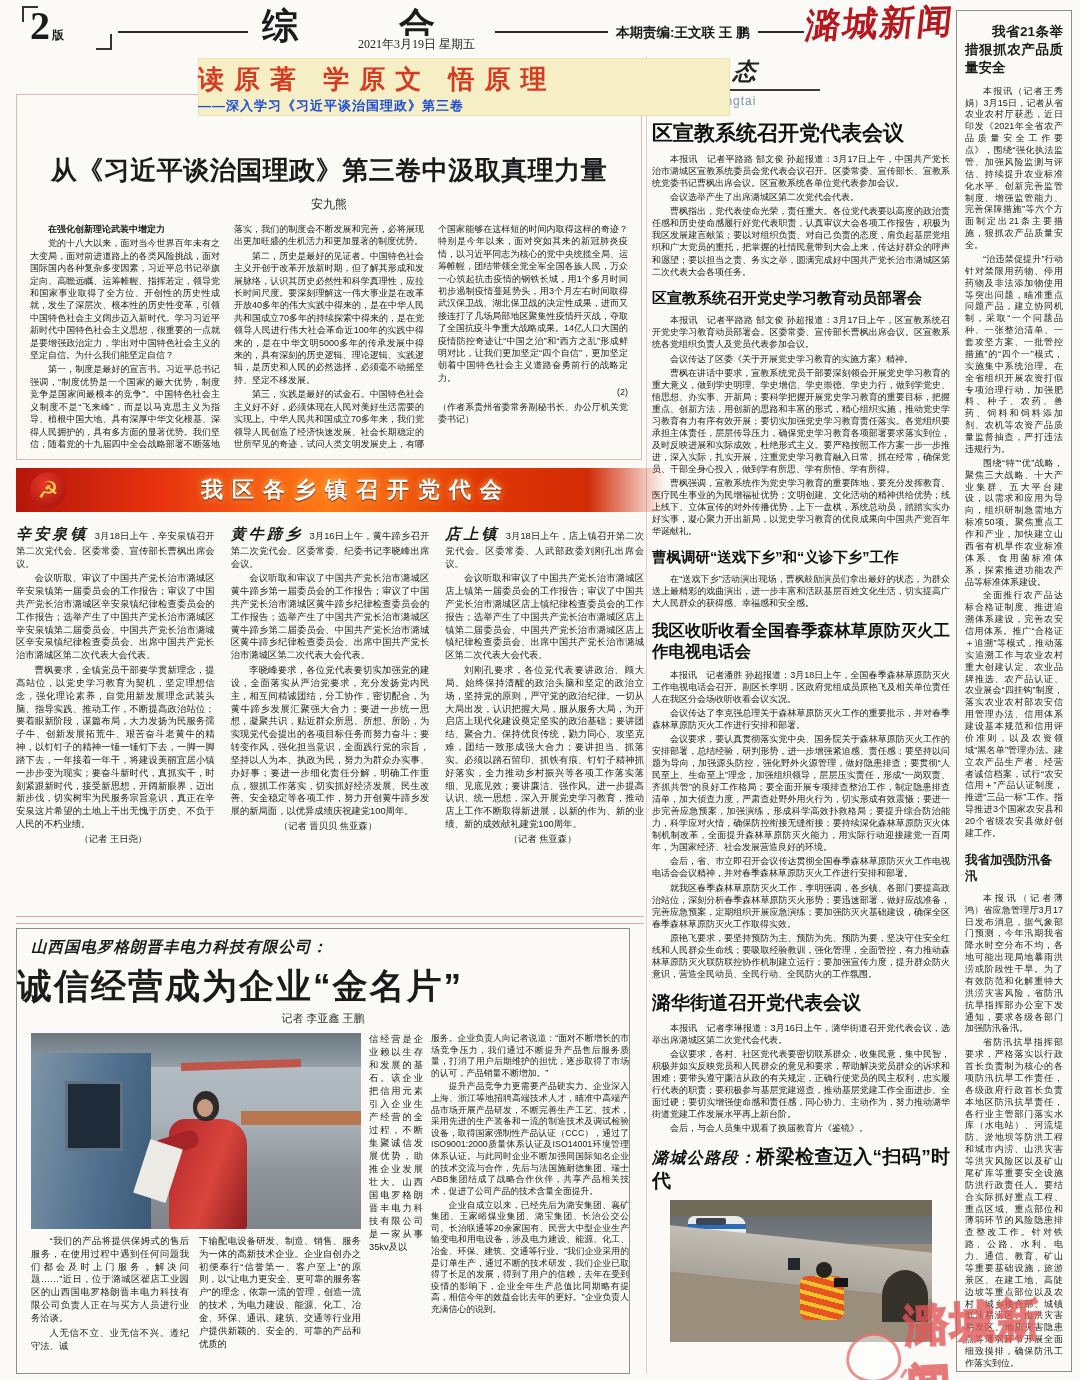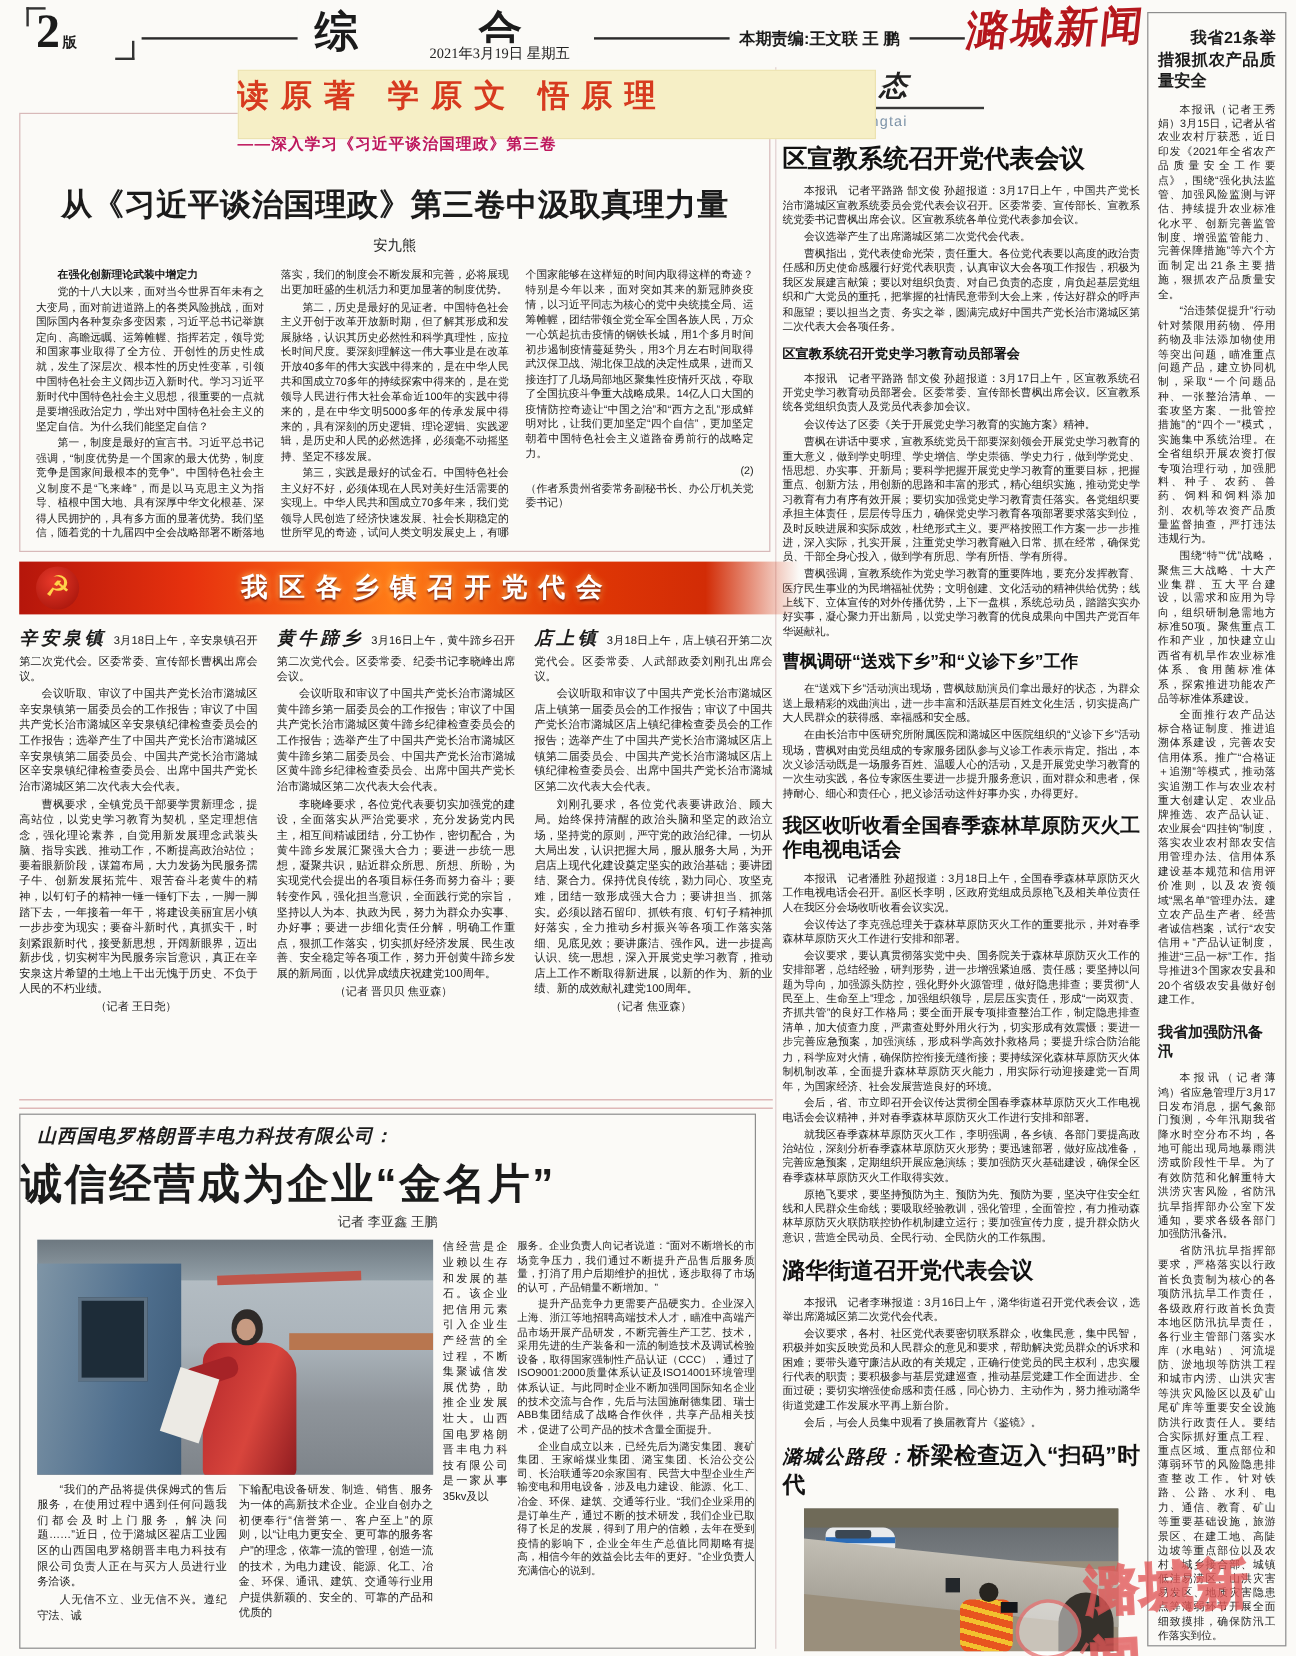"——深入学习《习近平谈治国理政》第三卷" .study-banner .l2 { color: #be185d -> #1d4ed8; margin-top: 14px -> 0 }
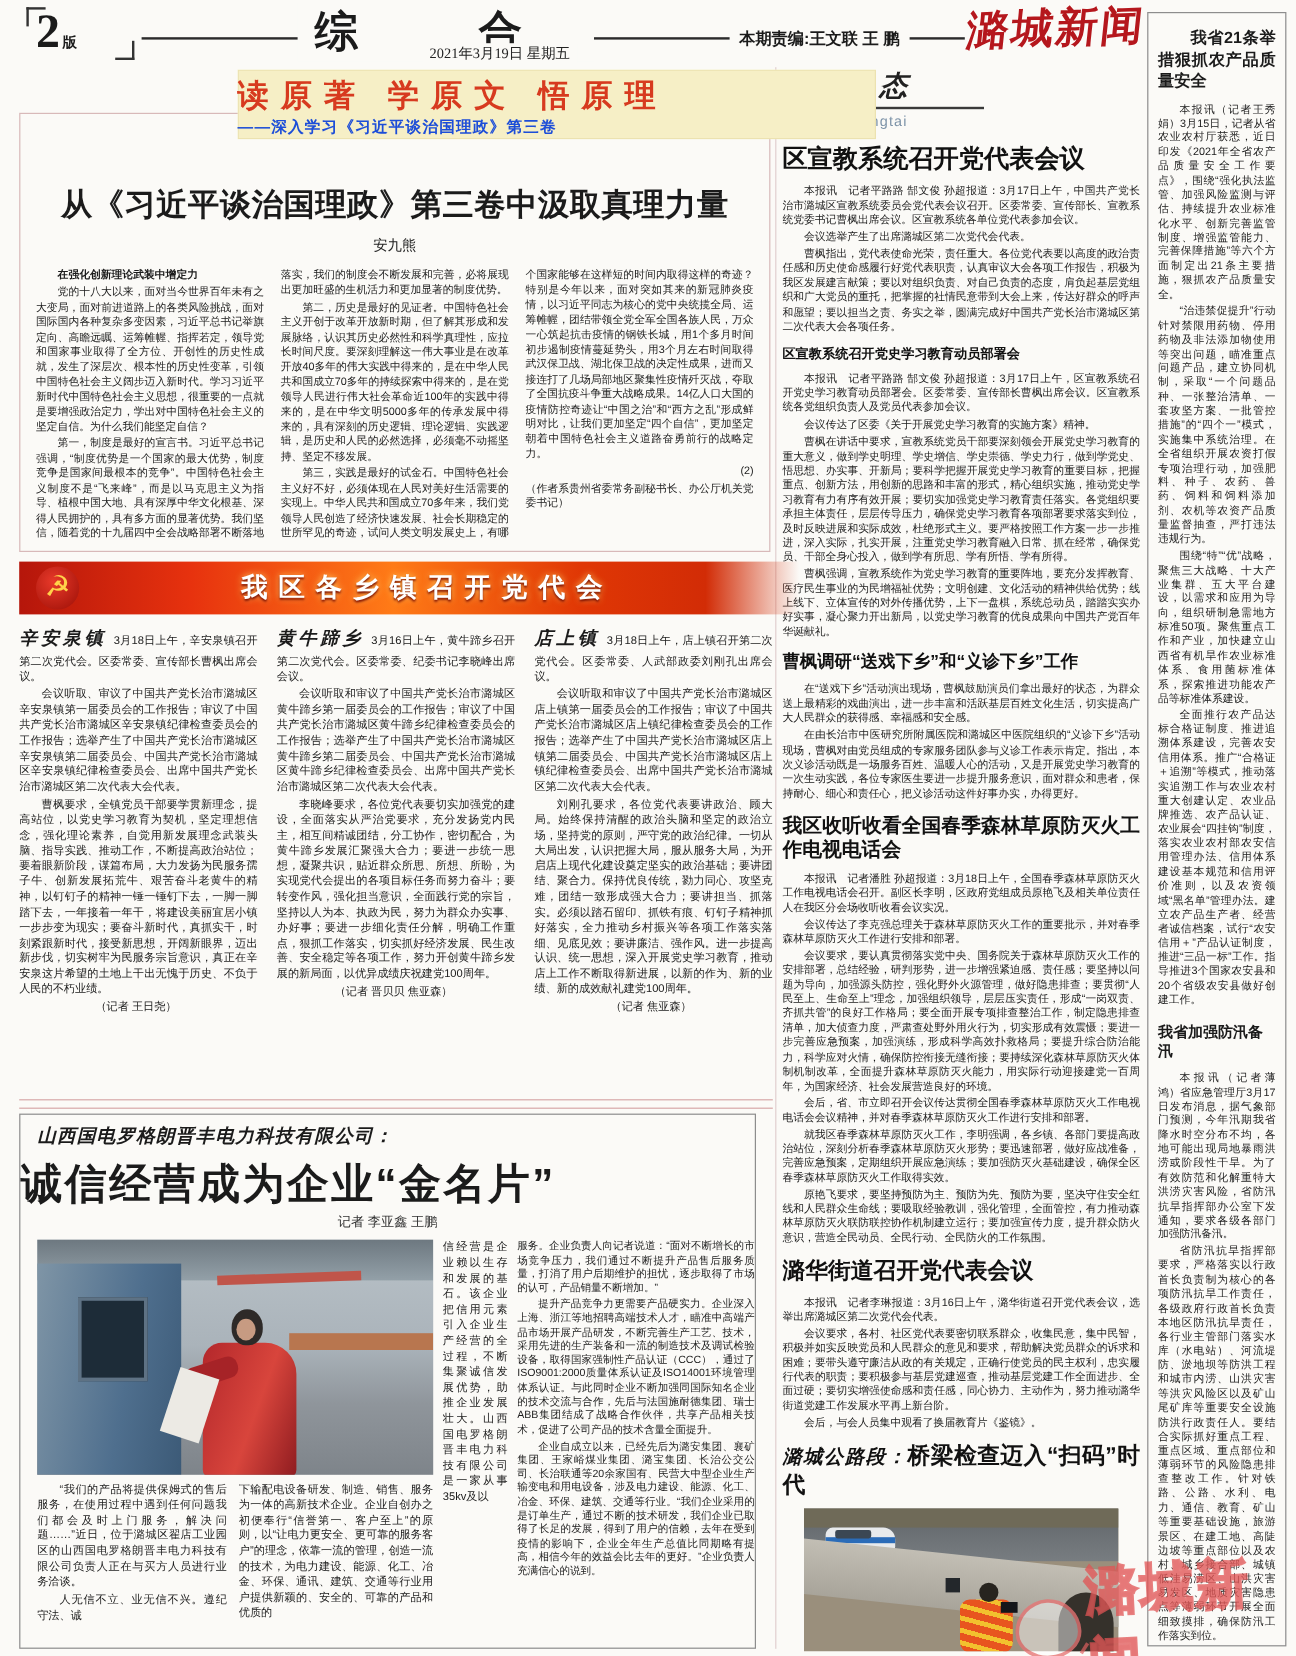"区宣教系统召开党史学习教育动员部署会" .t16 { font-size: 11px -> 15px }
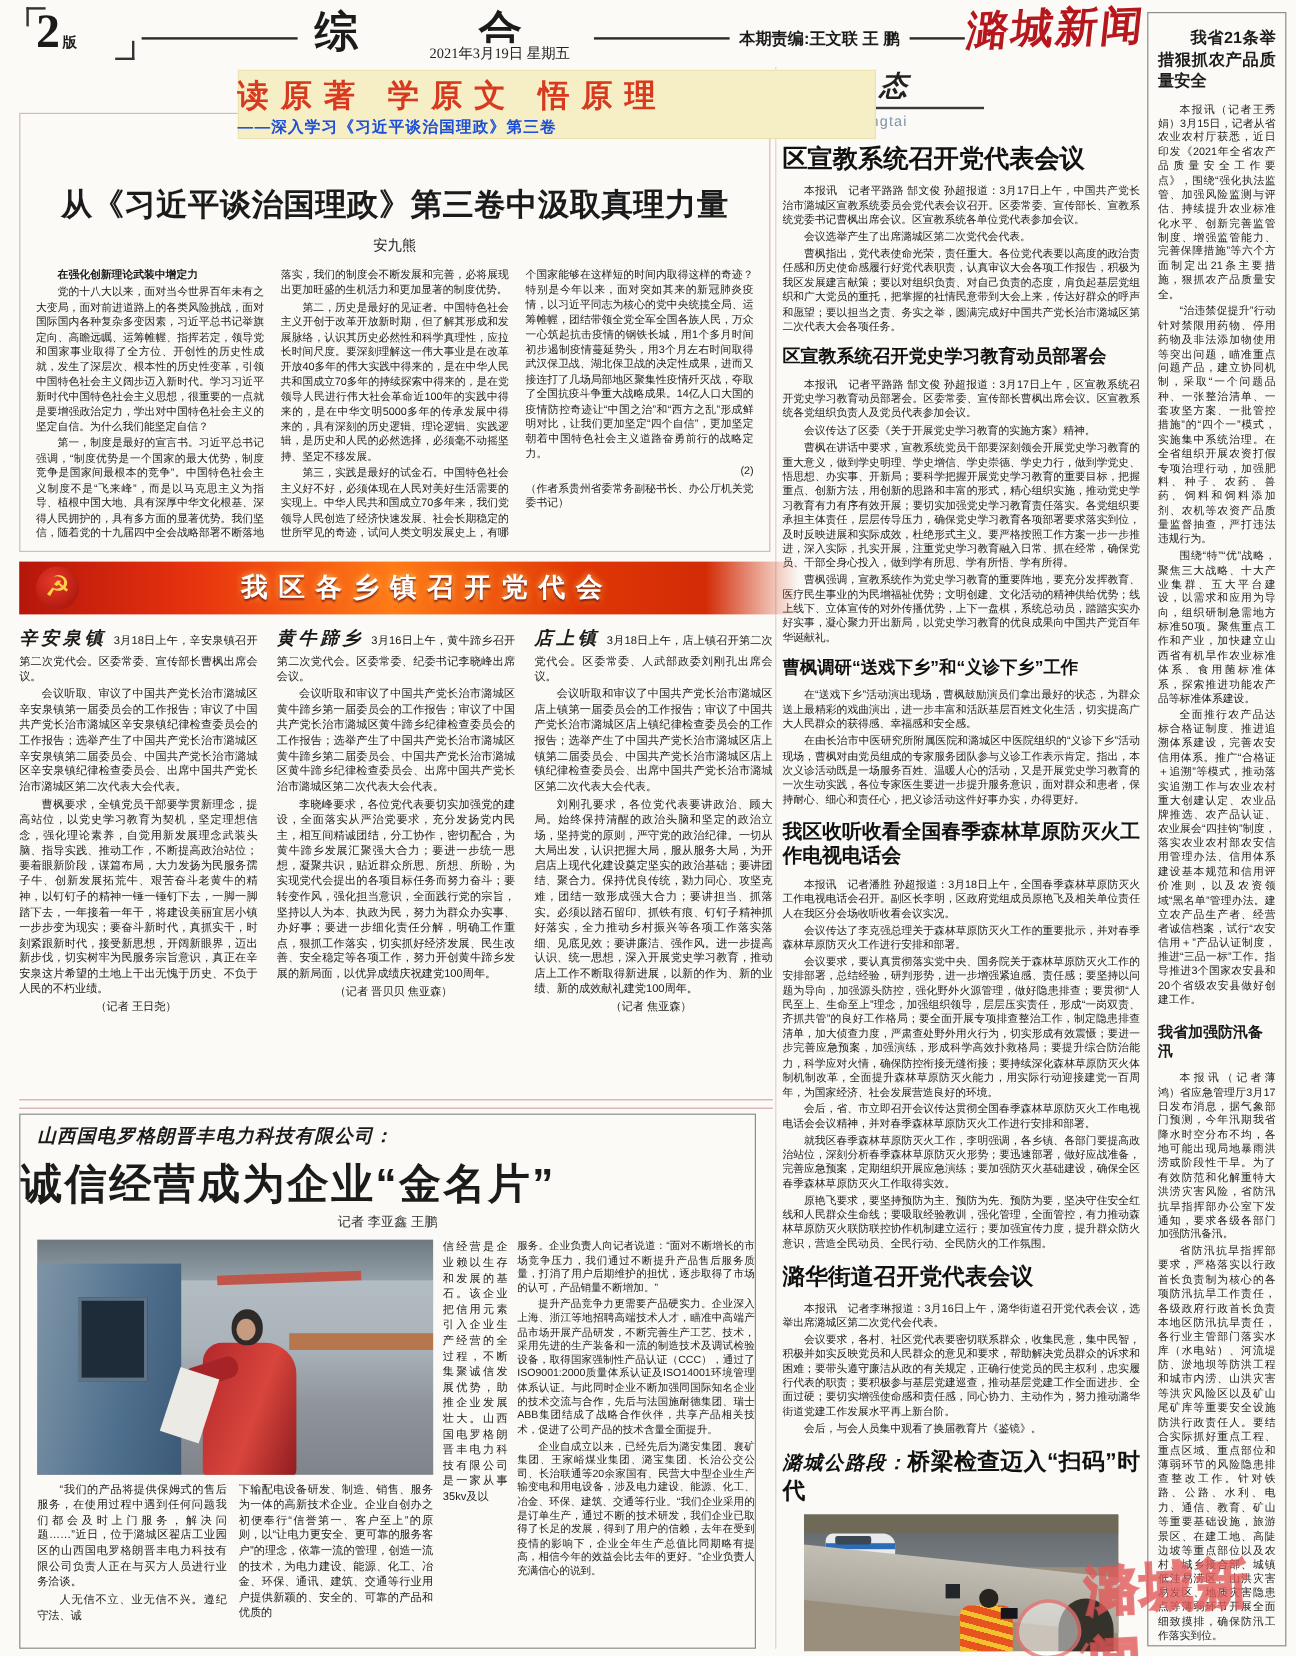"辛安泉镇" .town-title { font-family: Liberation Mono, monospace -> Liberation Sans, sans-serif }
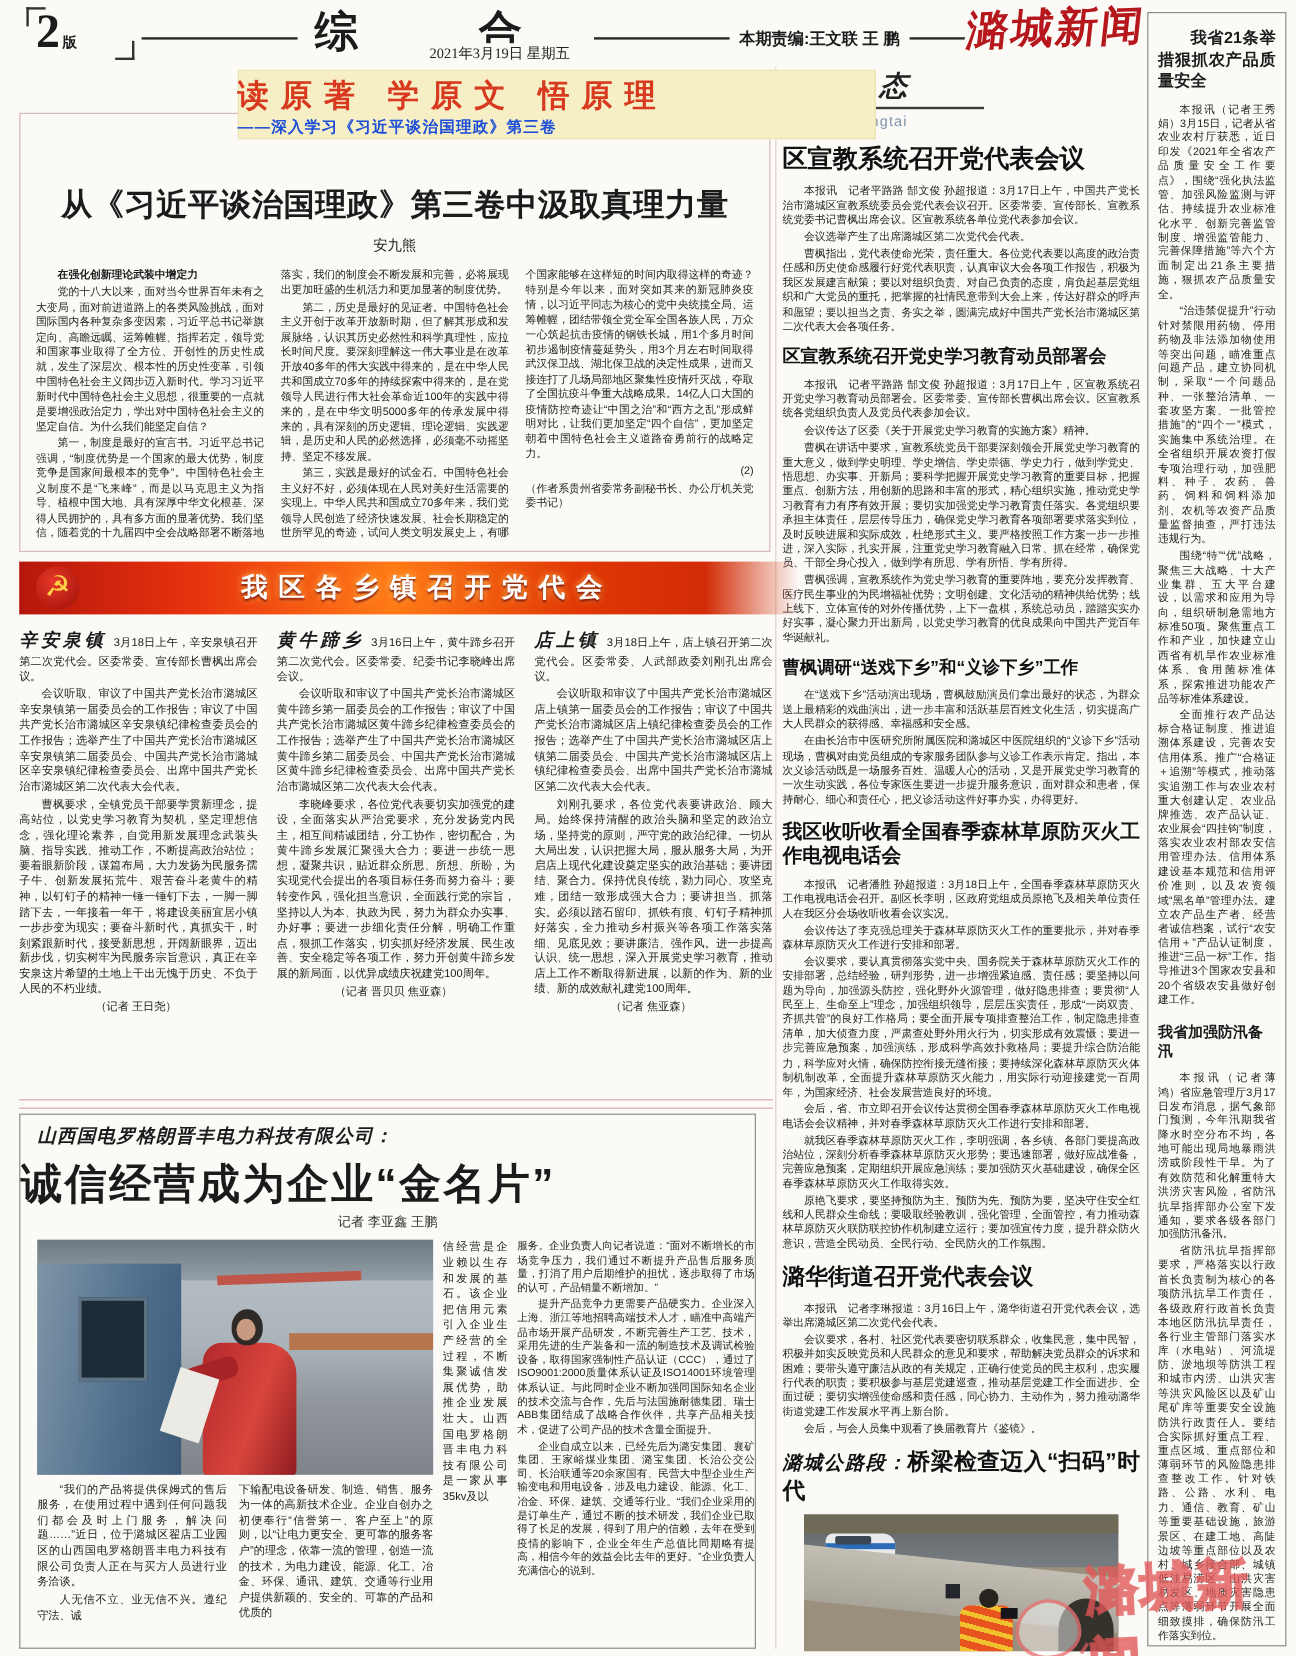"在由长治市中医研究所附属医院和潞城区中医院组织的“义诊下乡”活动现场，曹枫对由党" p { html: <p>在由长治市中医研究所附属医院和潞城区中医院组织的“义诊下乡”活动现场，曹枫对由党员组成的专家服务团队参与义诊工作表示肯定。指出，本次义诊活动既是一场服务百姓、温暖人心的活动，又是开展党史学习教育的一次生动实践，各位专家医生要进一步提升服务意识，面对群众和患者，保持耐心、细心和责任心，把义诊活动这件好事办实，办得更好。</p> -> none }
